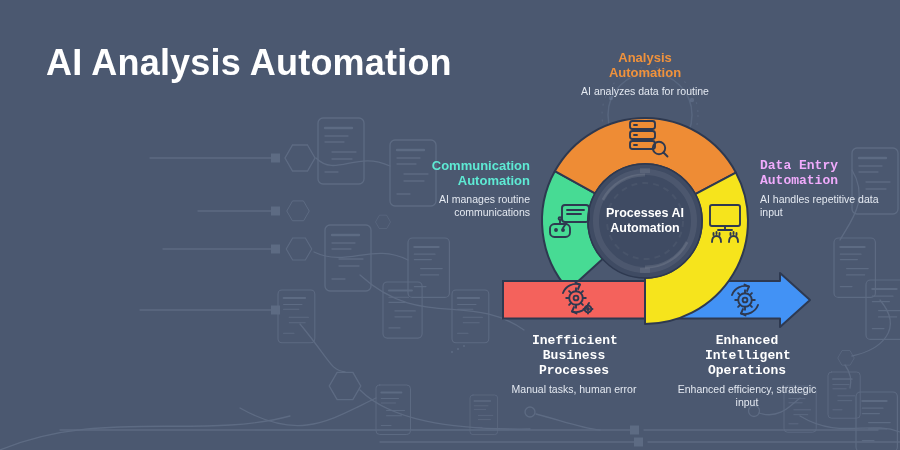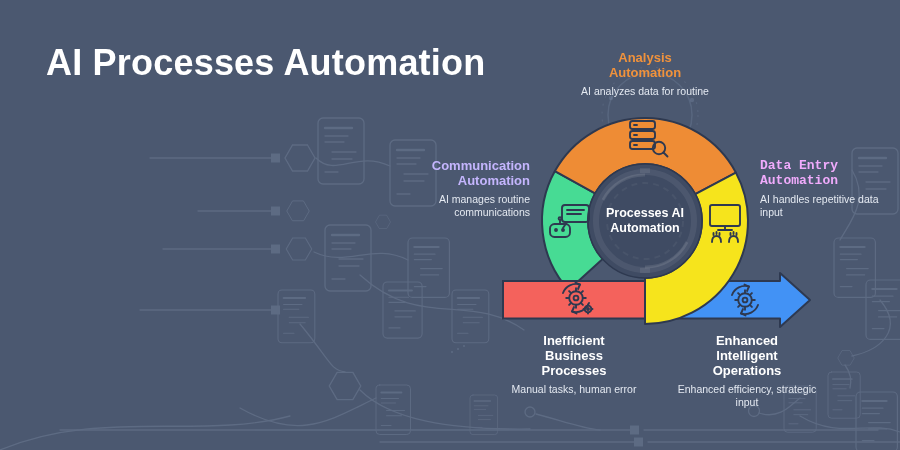"AI Processes Automation" div.title { text: Processes -> Analysis }
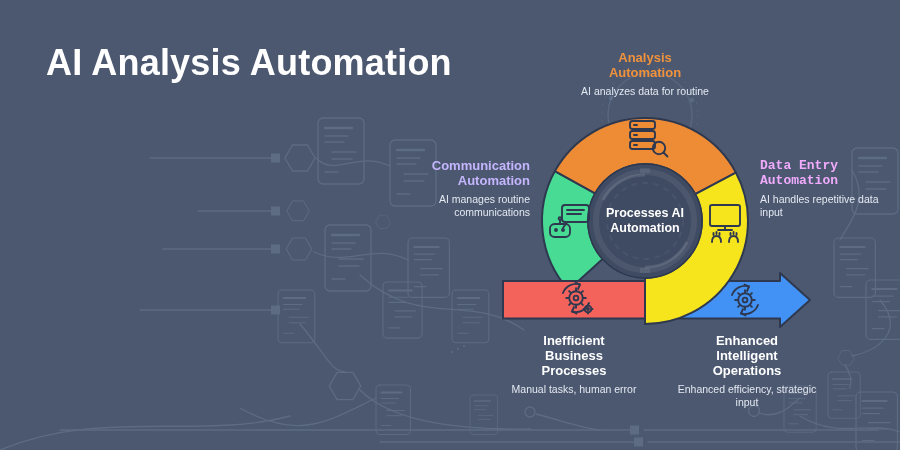"Communication Automation" .tc-communication { color: #c4b5fd -> #5eead4 }
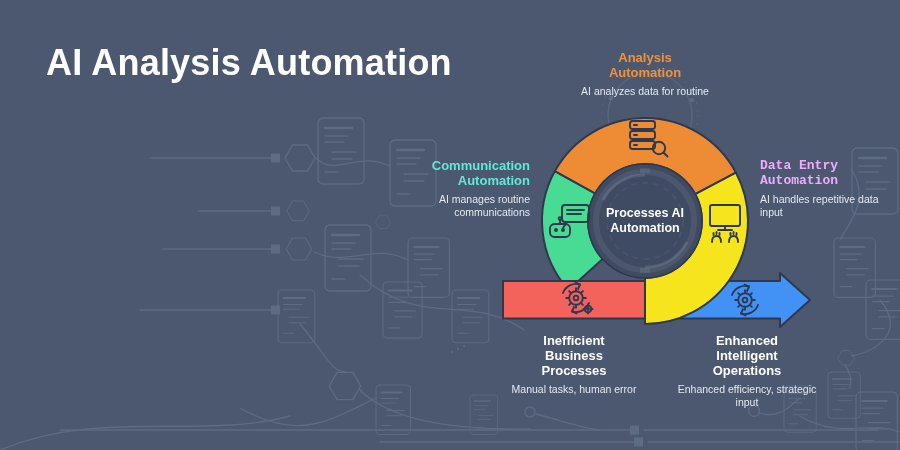"Inefficient Business Processes" .tc-white { font-family: none -> Liberation Mono, monospace }
